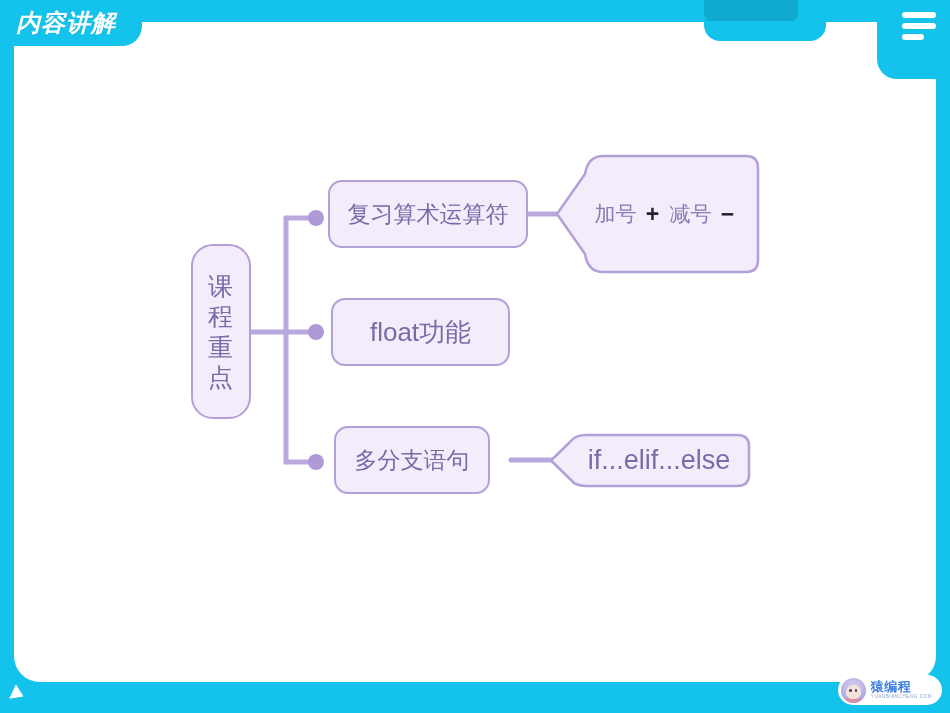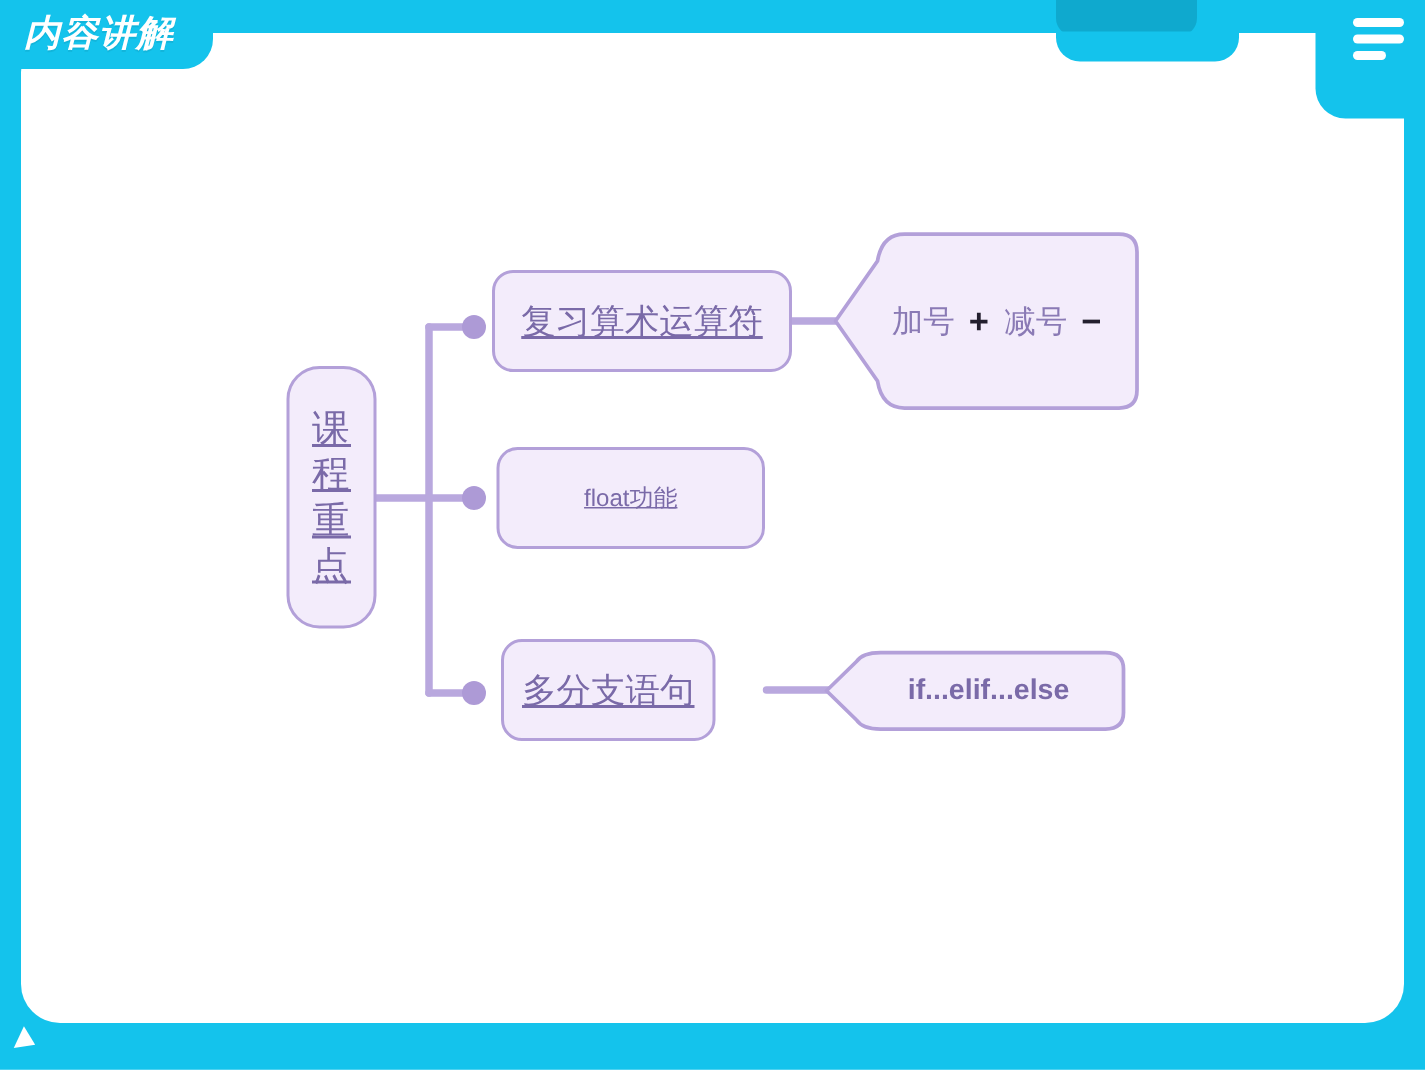"复习算术运算符" .node { text-decoration: underline -> none }
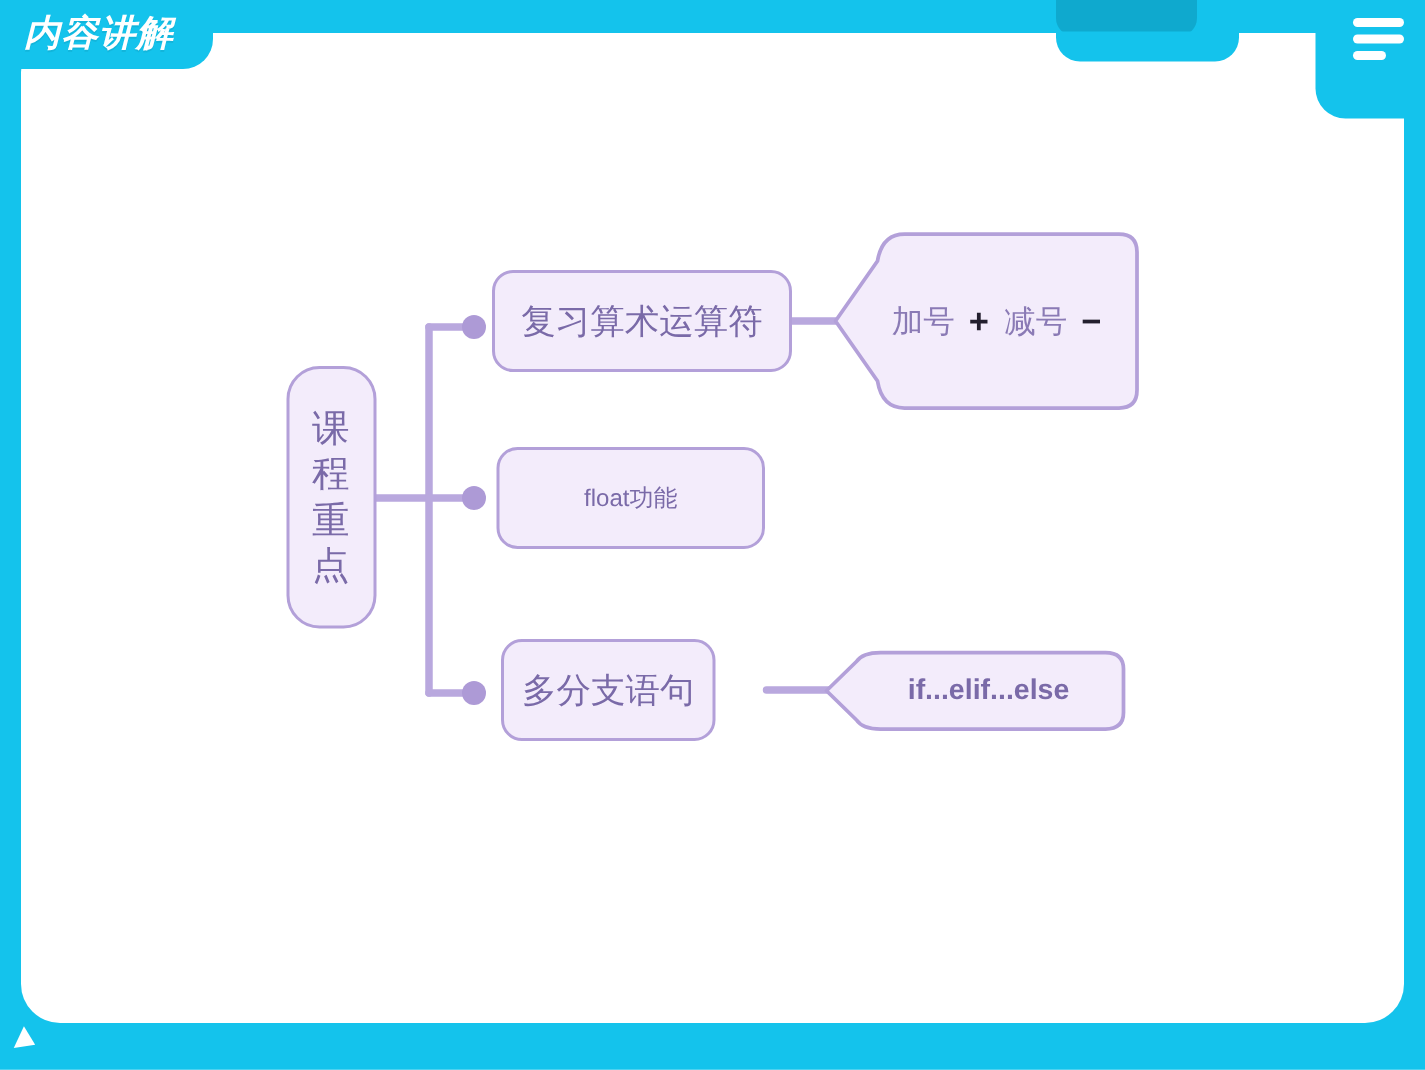"float功能" #node-float { font-size: 16px -> 26px }
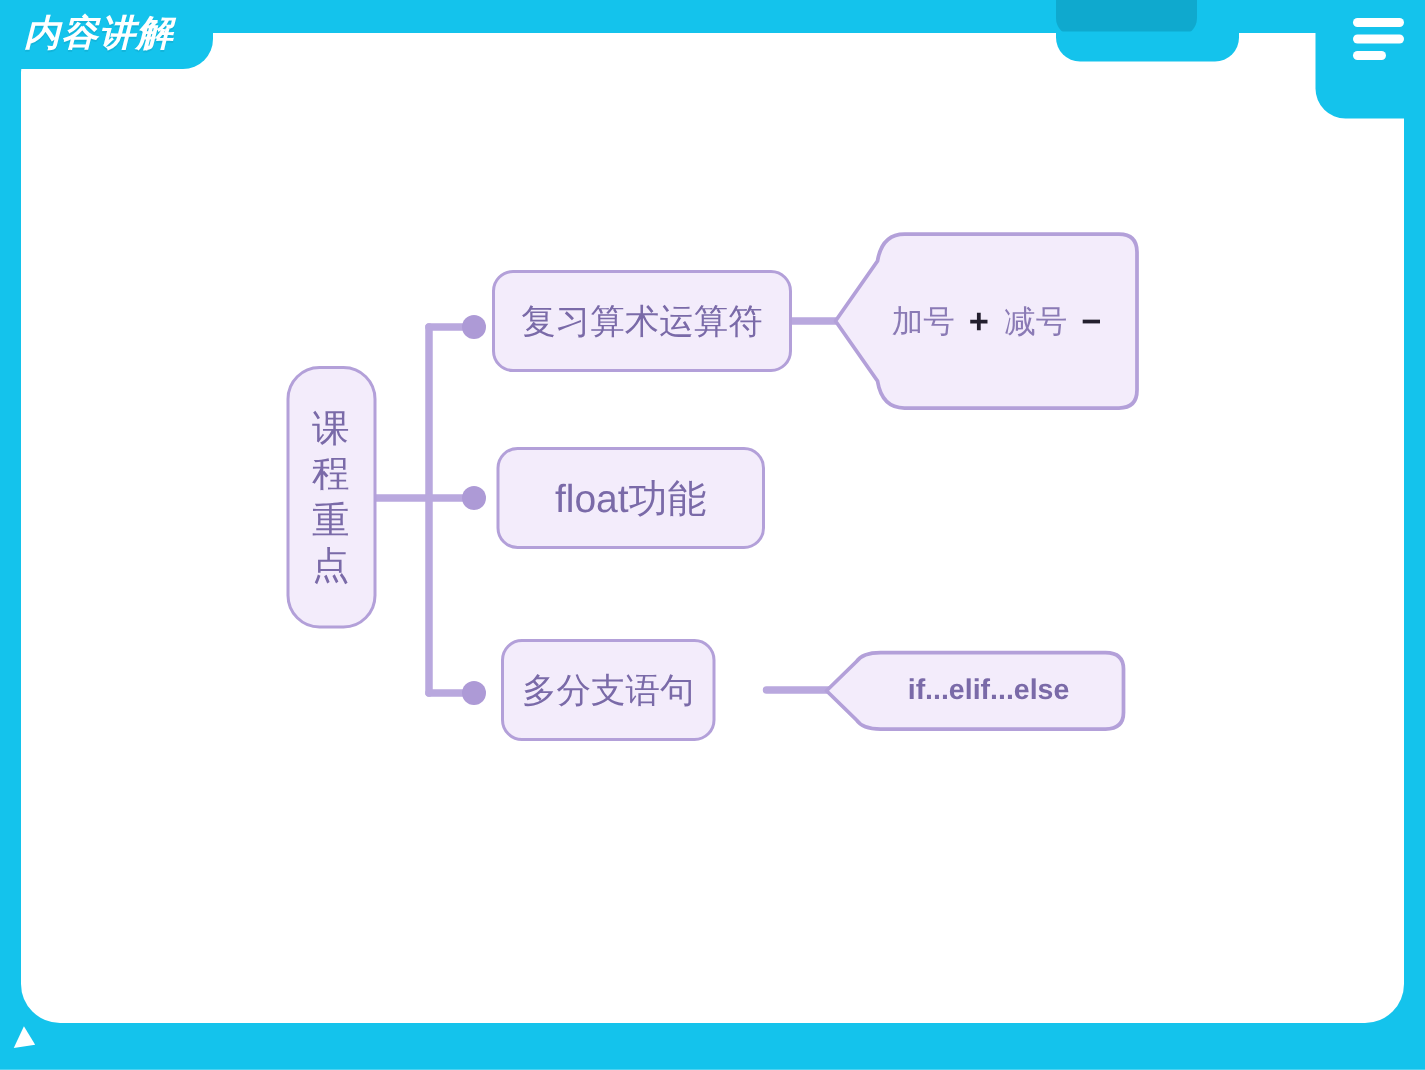"多分支语句" #node-branch { width: 143px -> 156px }
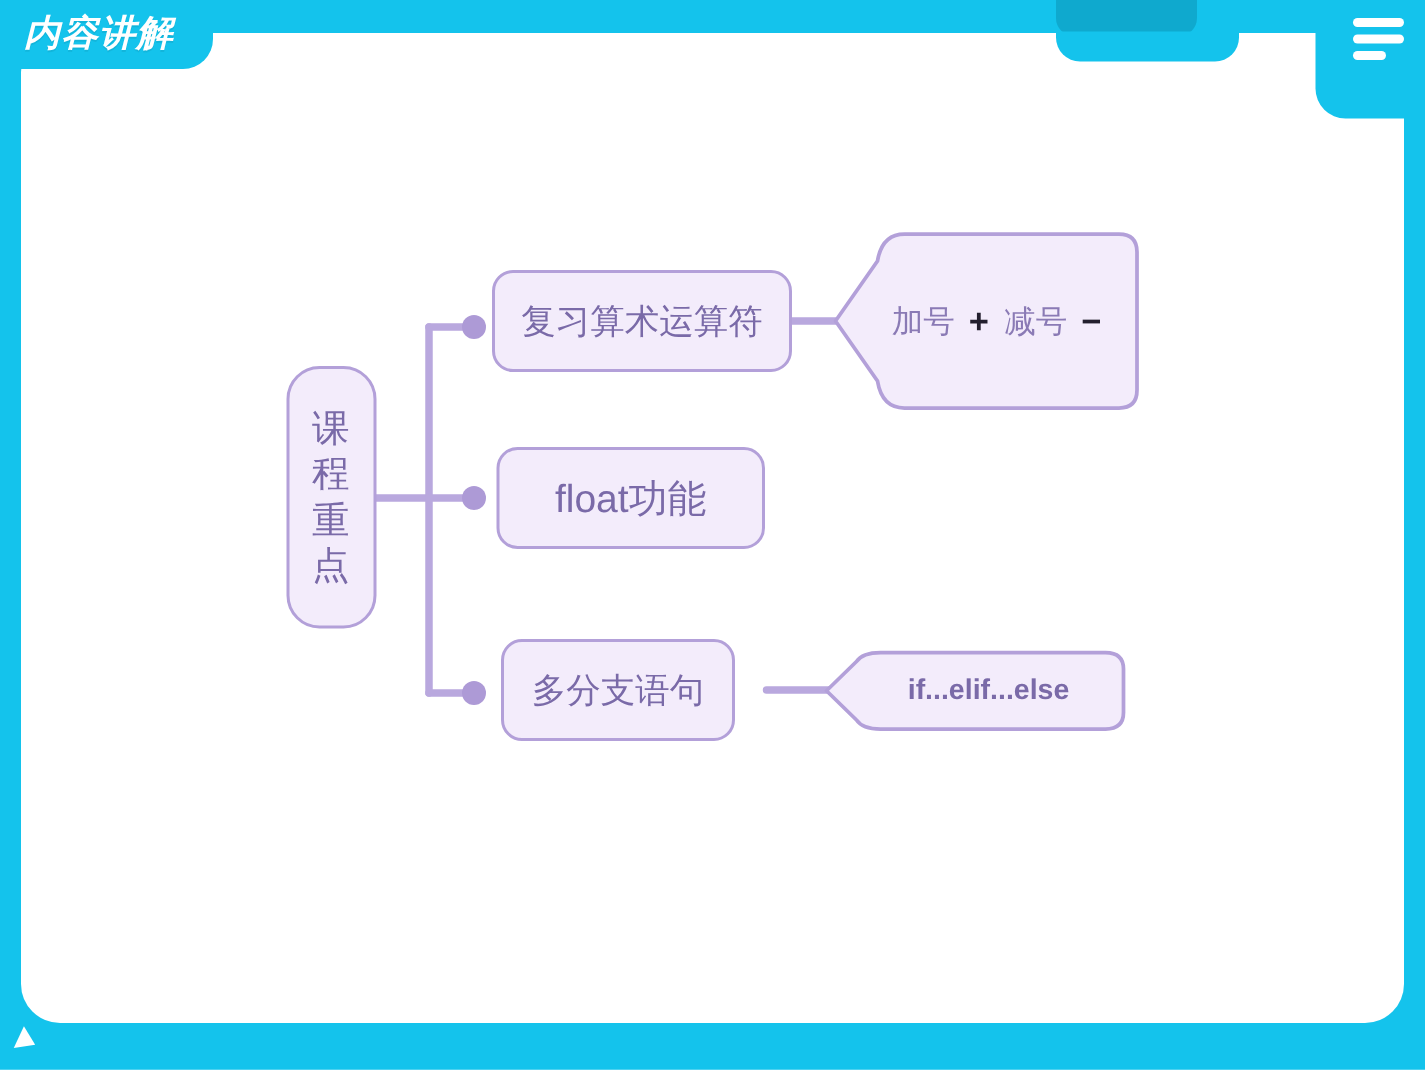"if...elif...else" #flag-ifelse .flag-label { font-size: 19px -> 27px; font-weight: bold -> none }
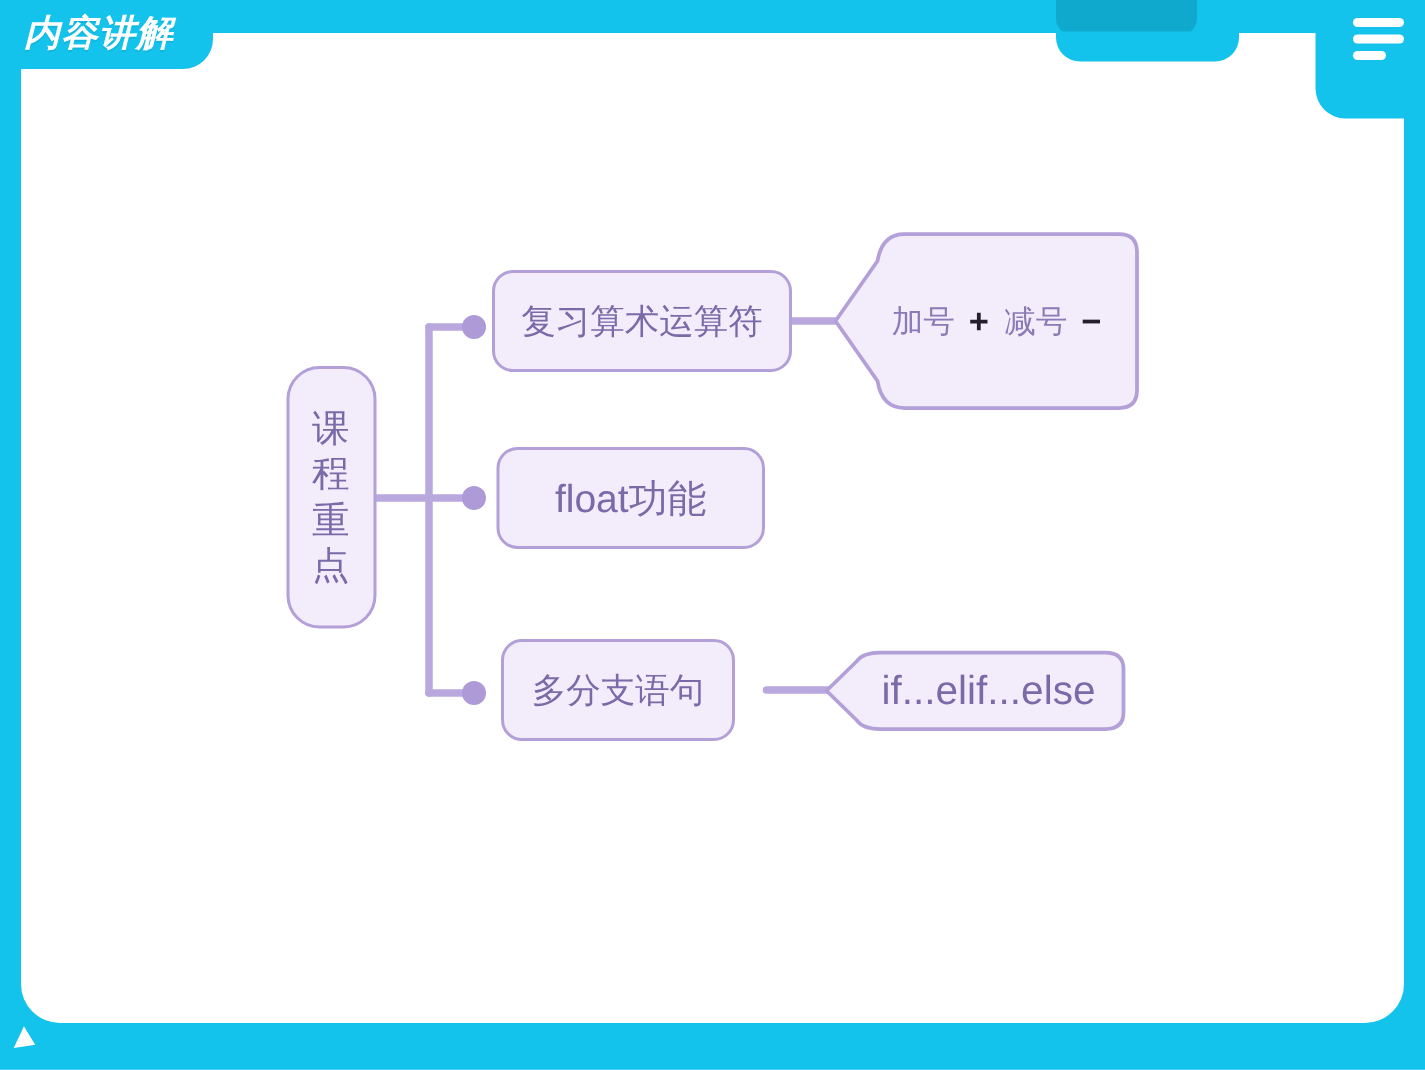"猿编程" div { html: none -> <div> <div> <div></div> <div></div> <div></div> <div></div> </div> <div> <span>猿编程</span> <span>YUANBIANCHENG.COM</span> </div> </div> }
